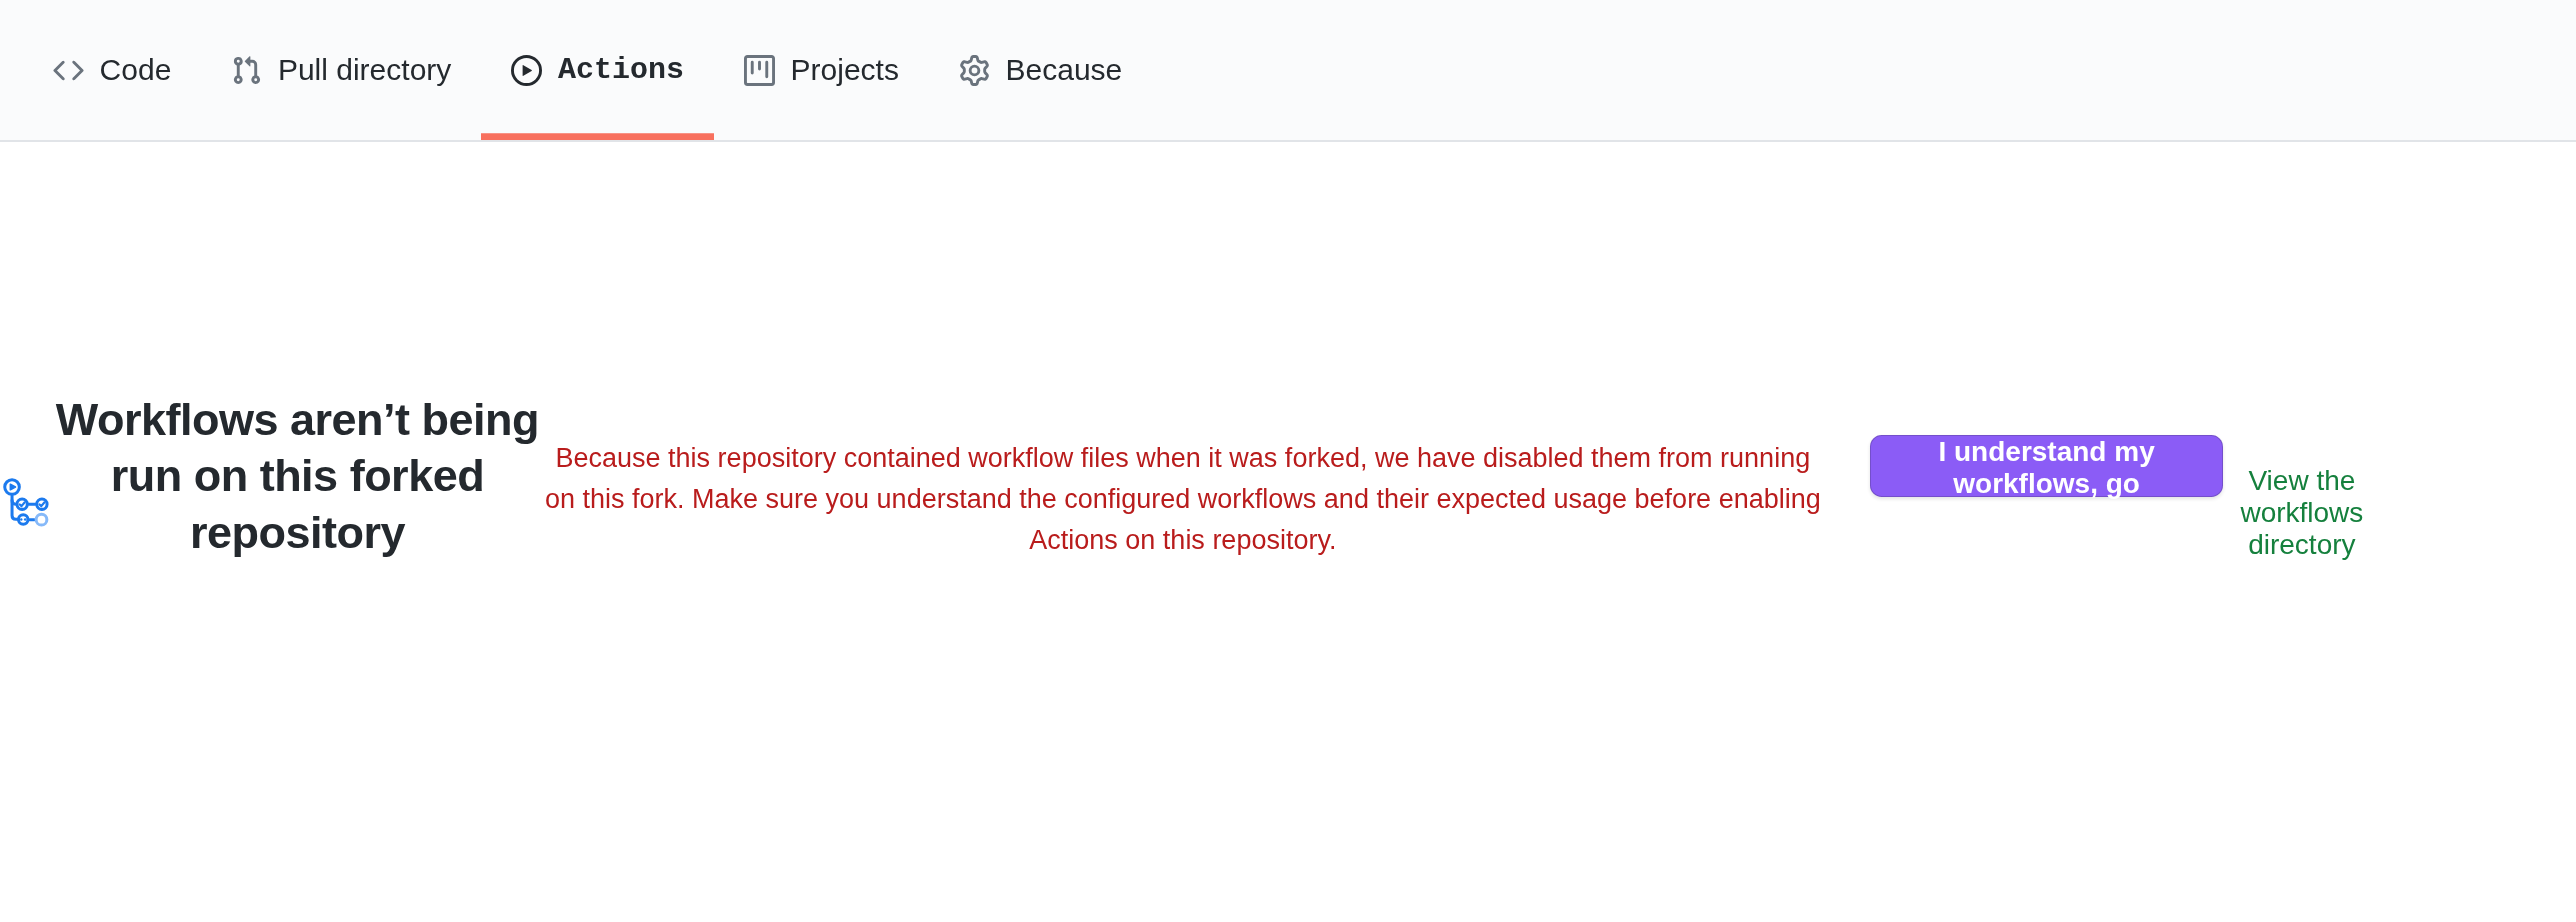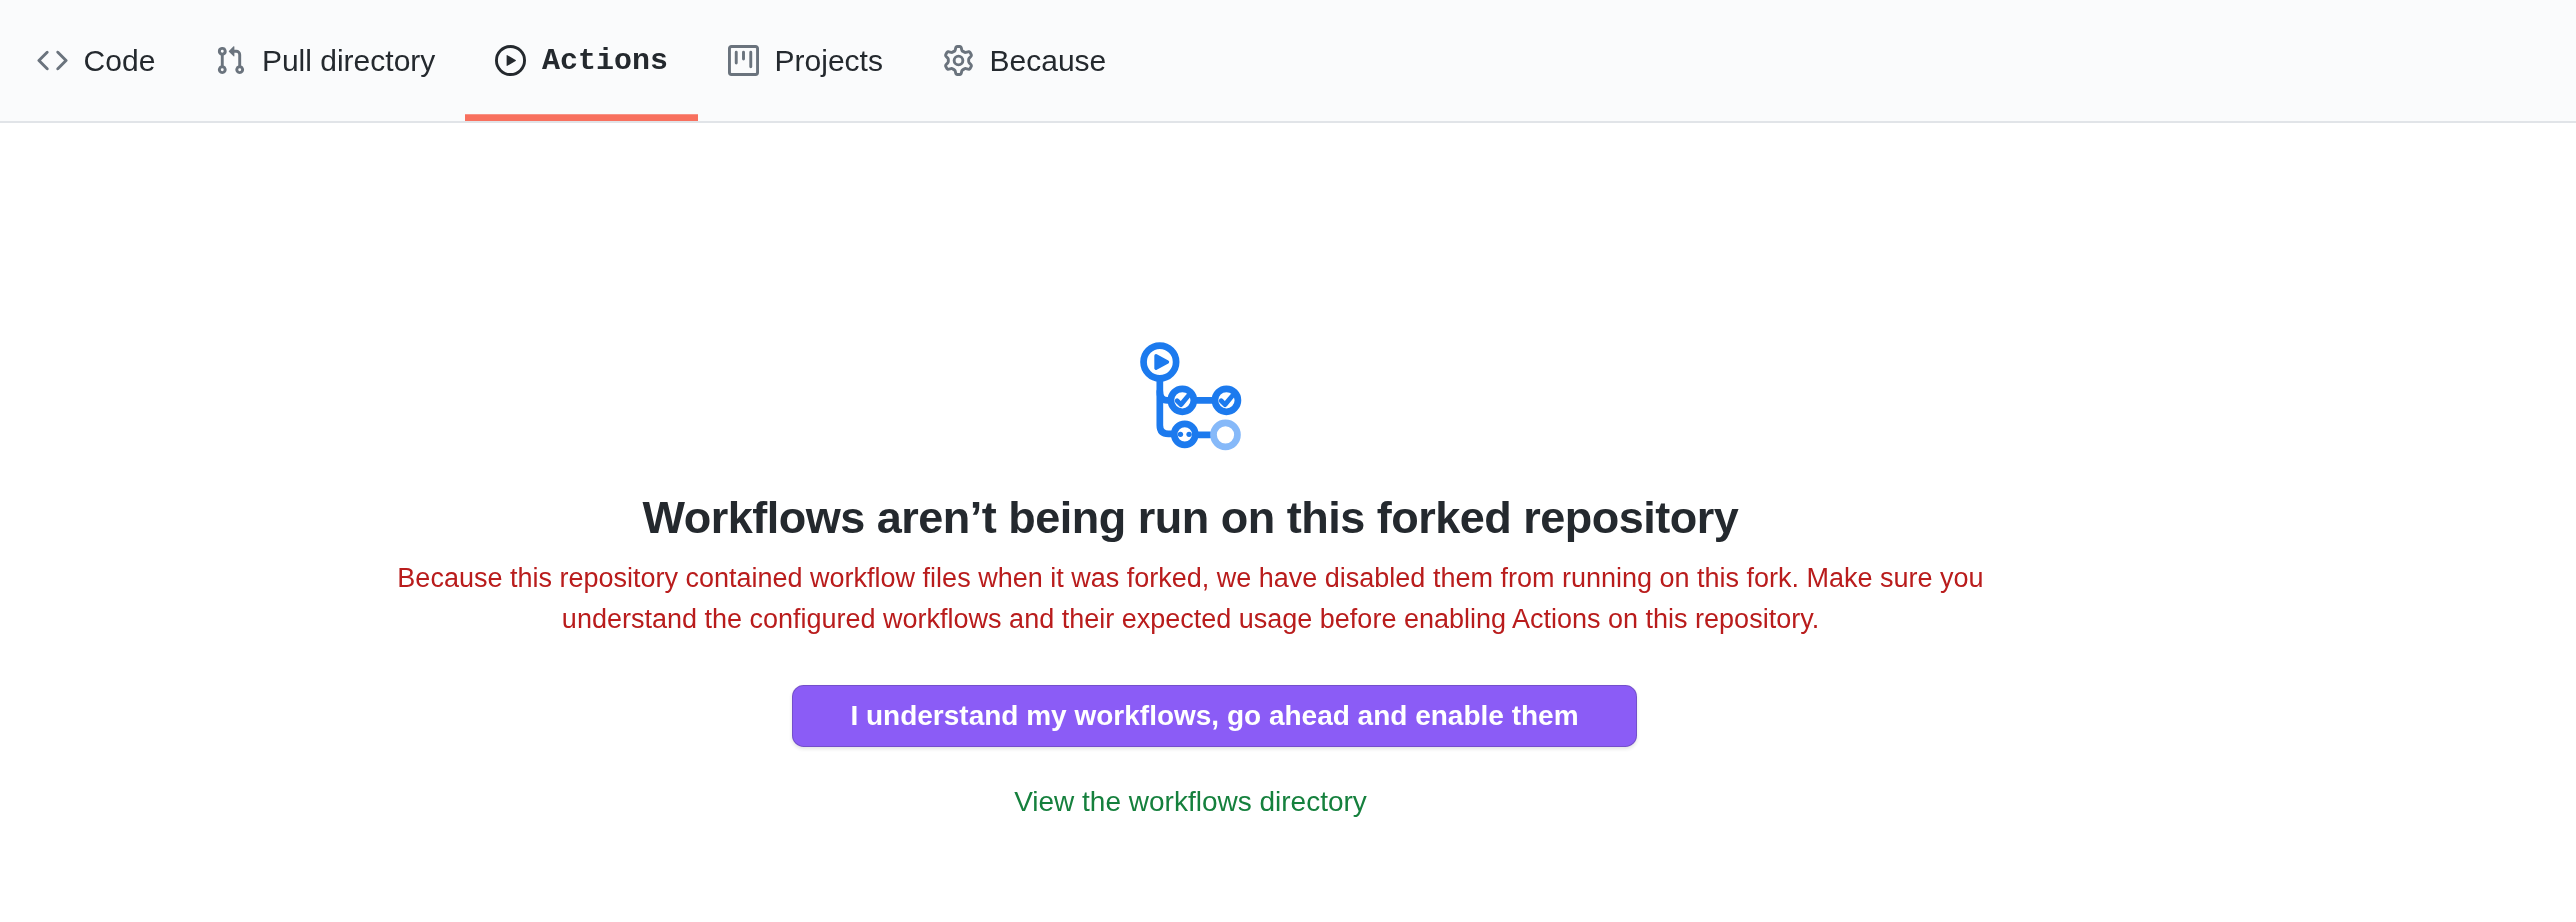"Code" .tabnav { height: 123px -> 142px; padding-left: 7px -> 23px }
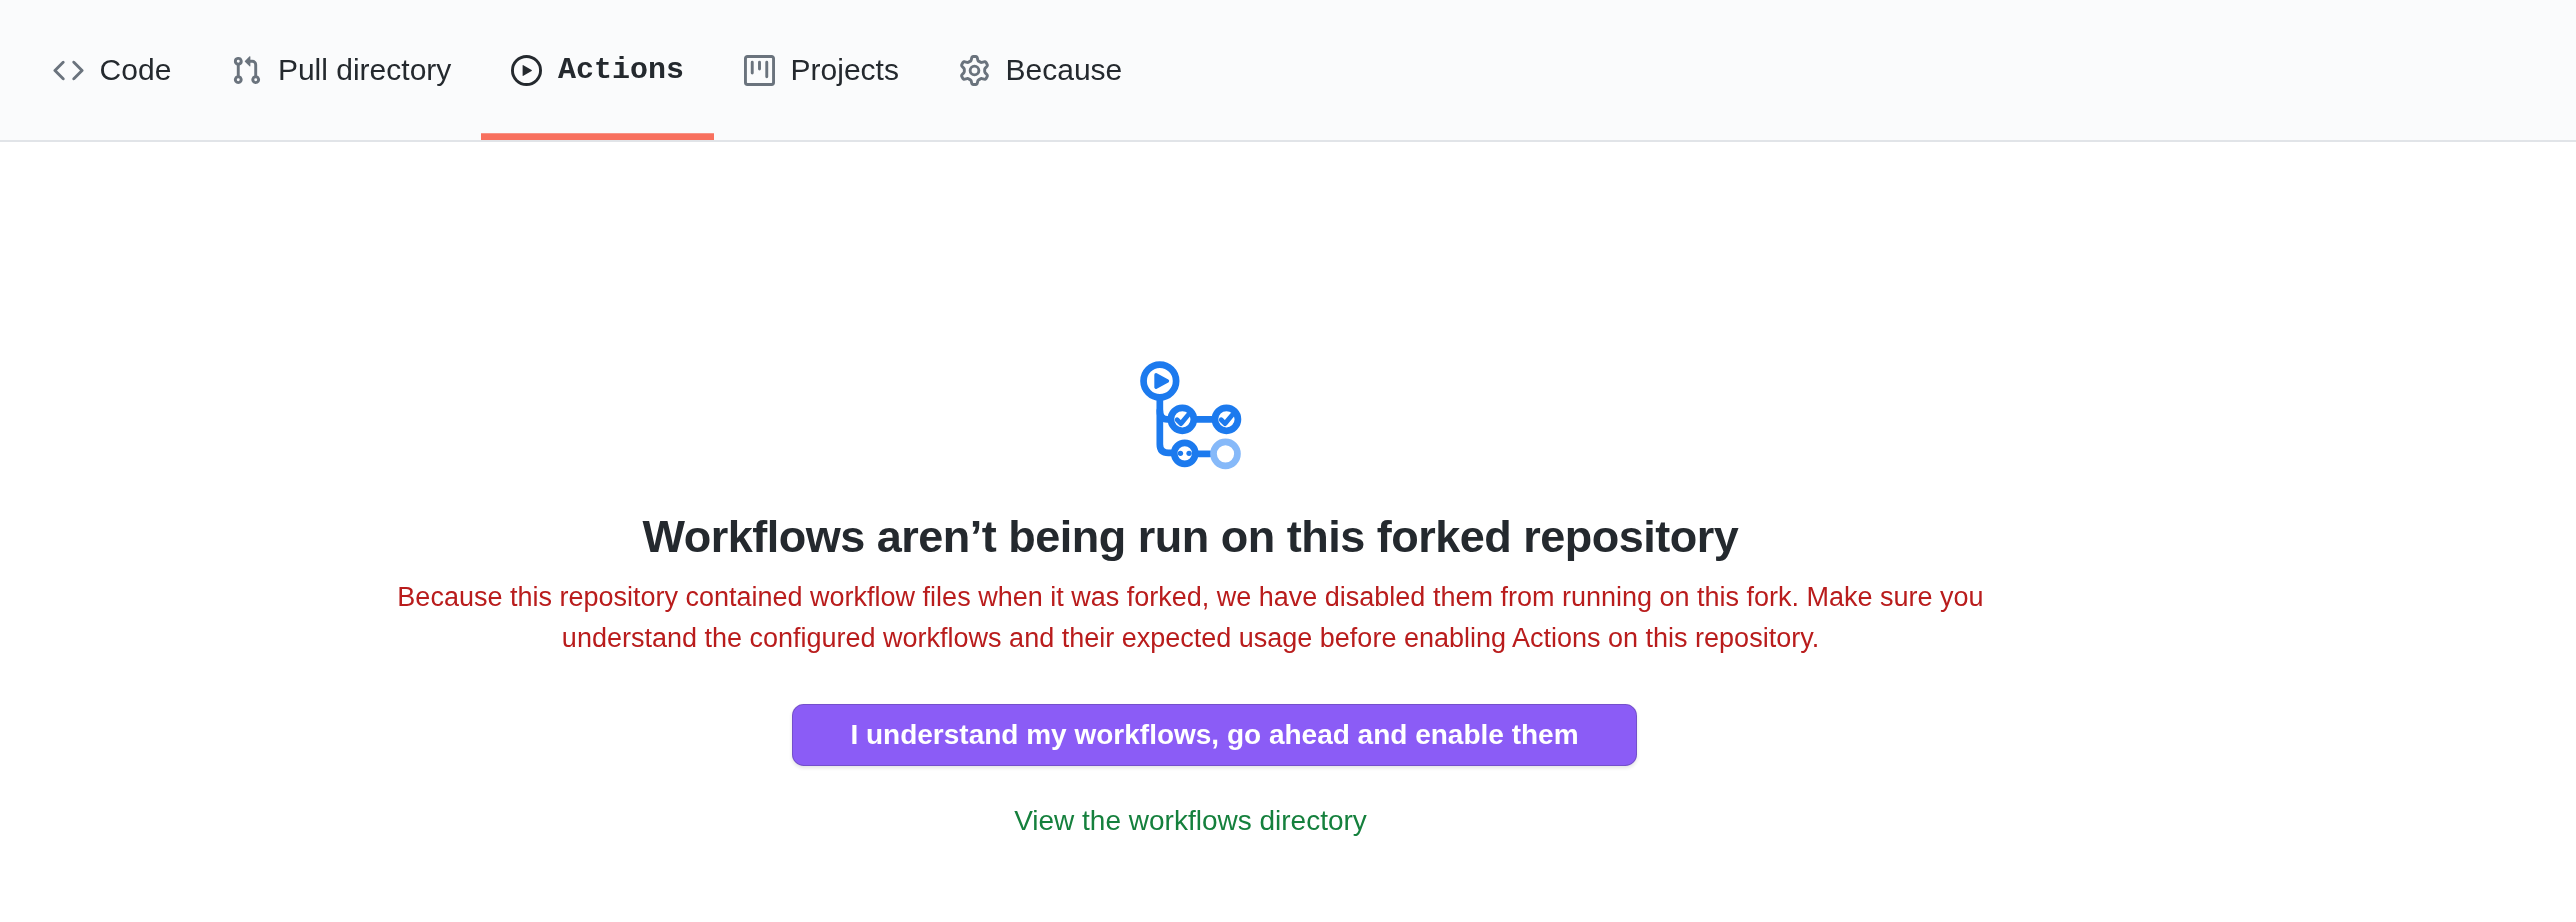"Workflows aren’t being run on" .main { align-items: center -> flex-end; flex-direction: column -> none }
